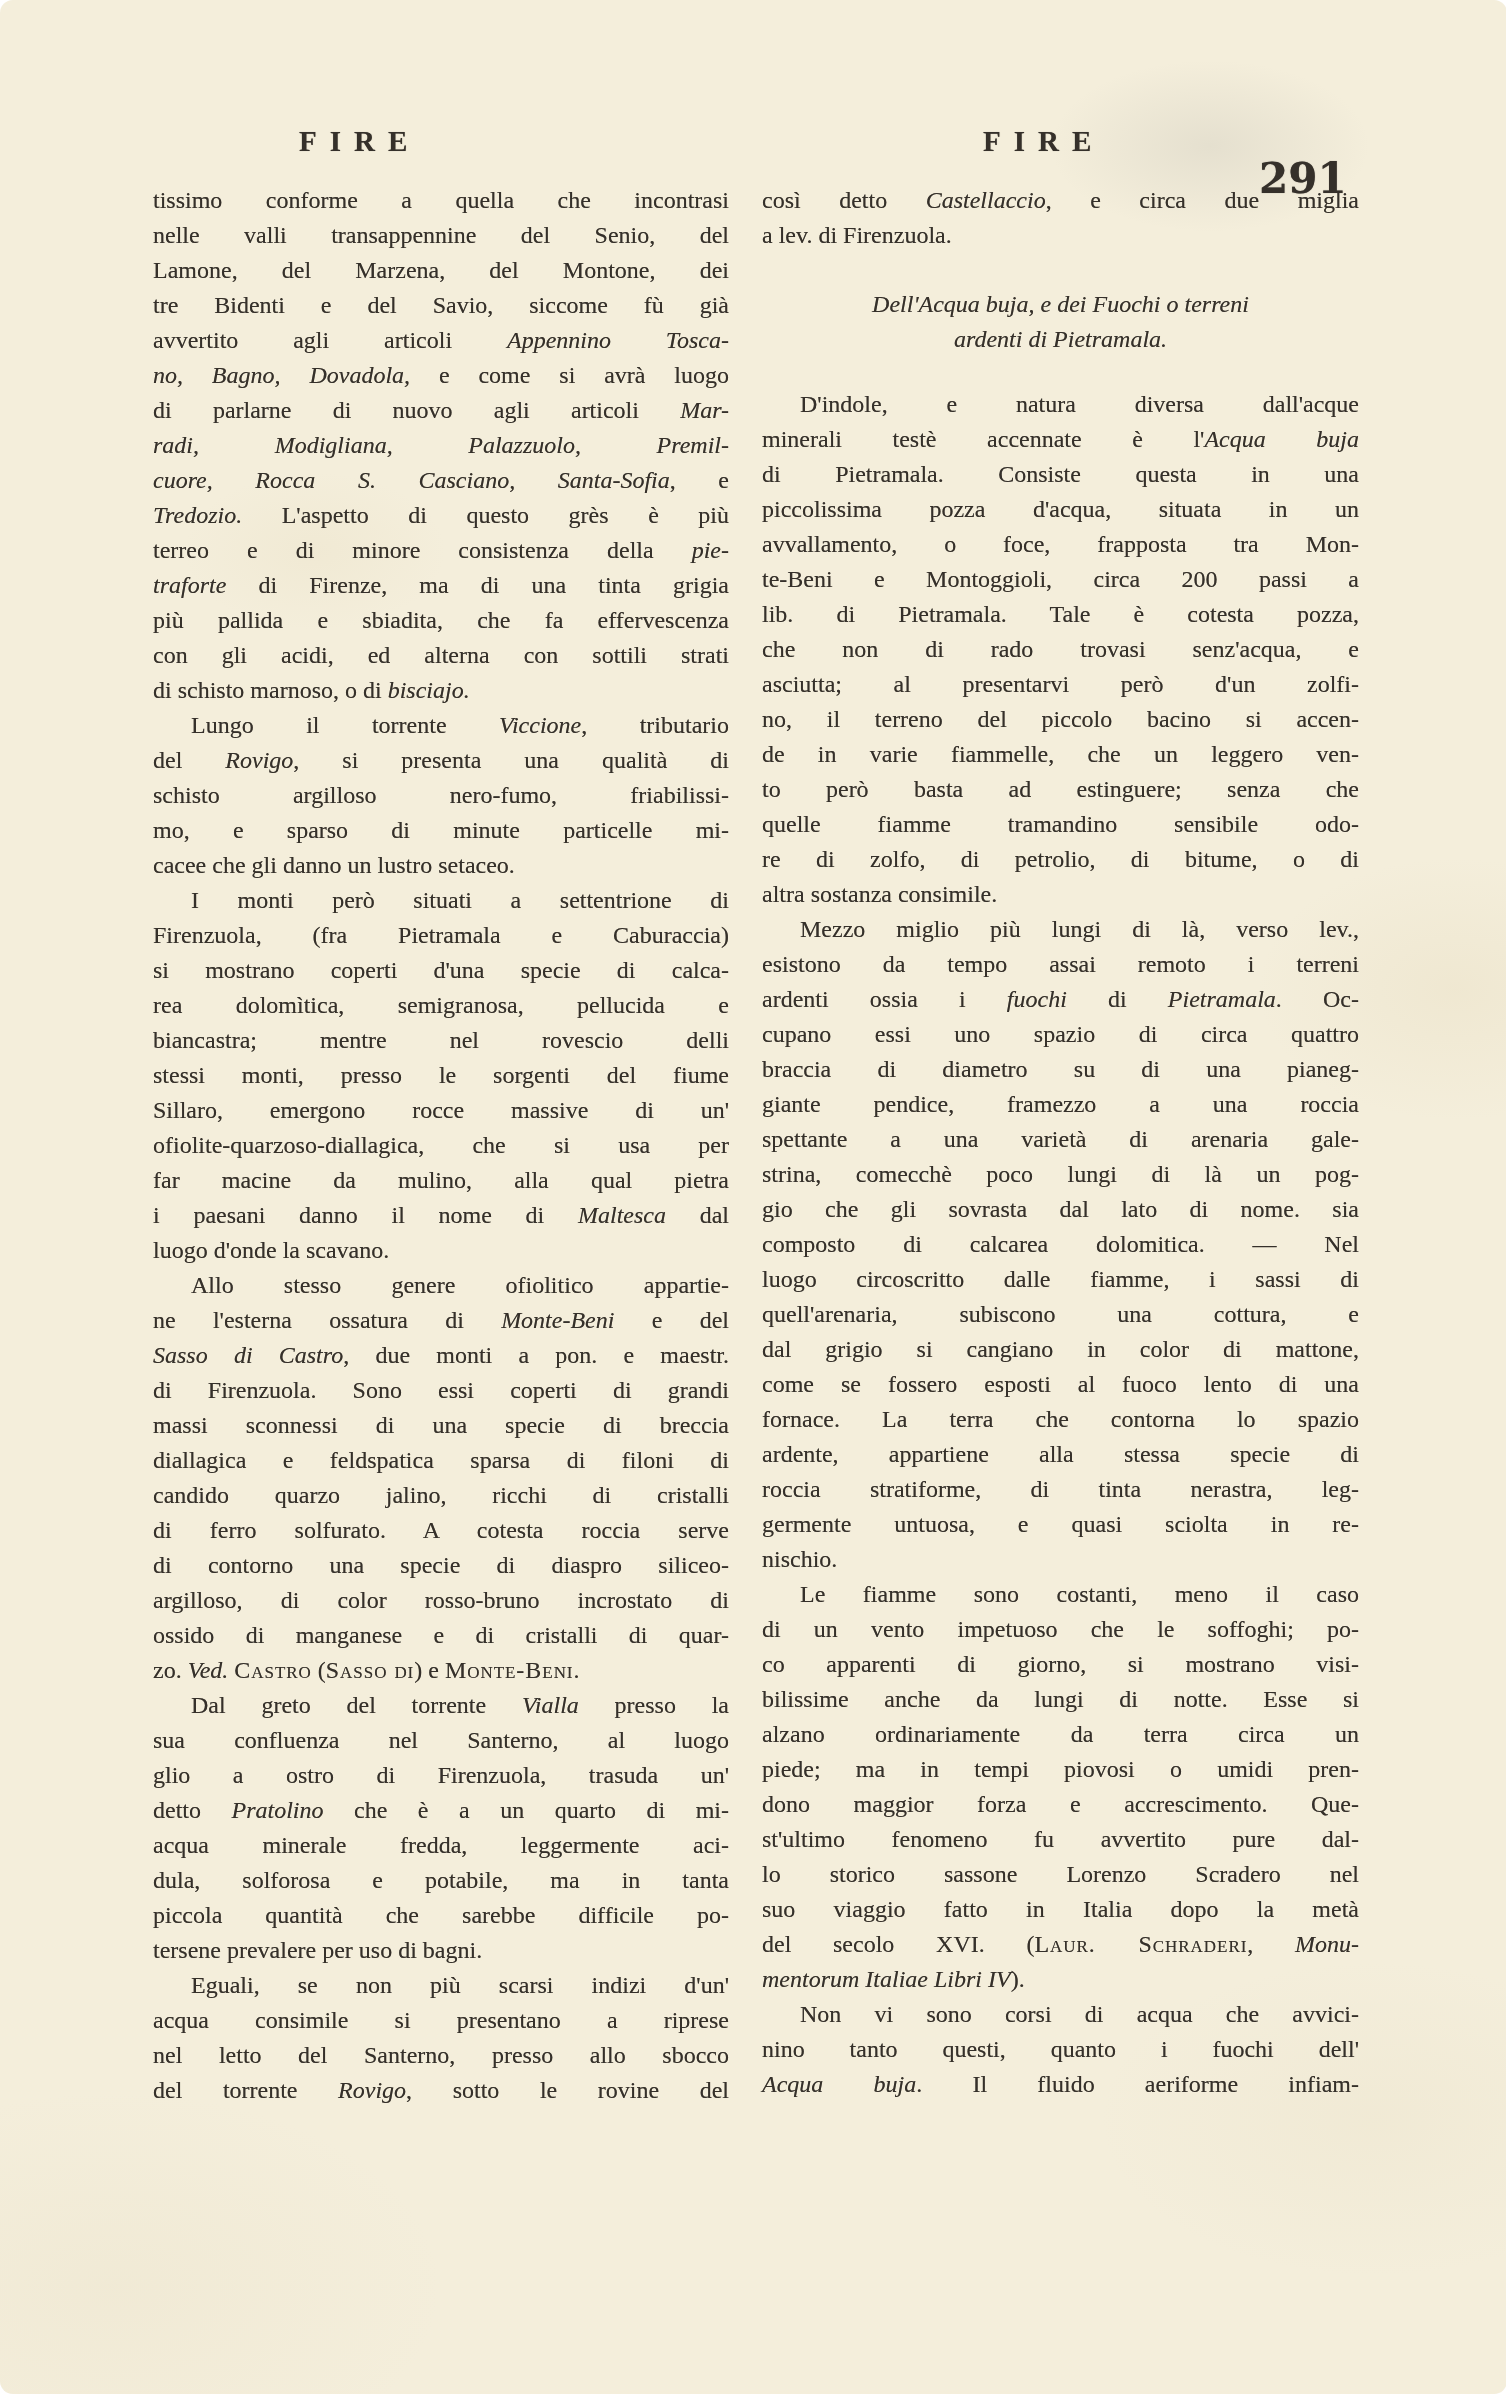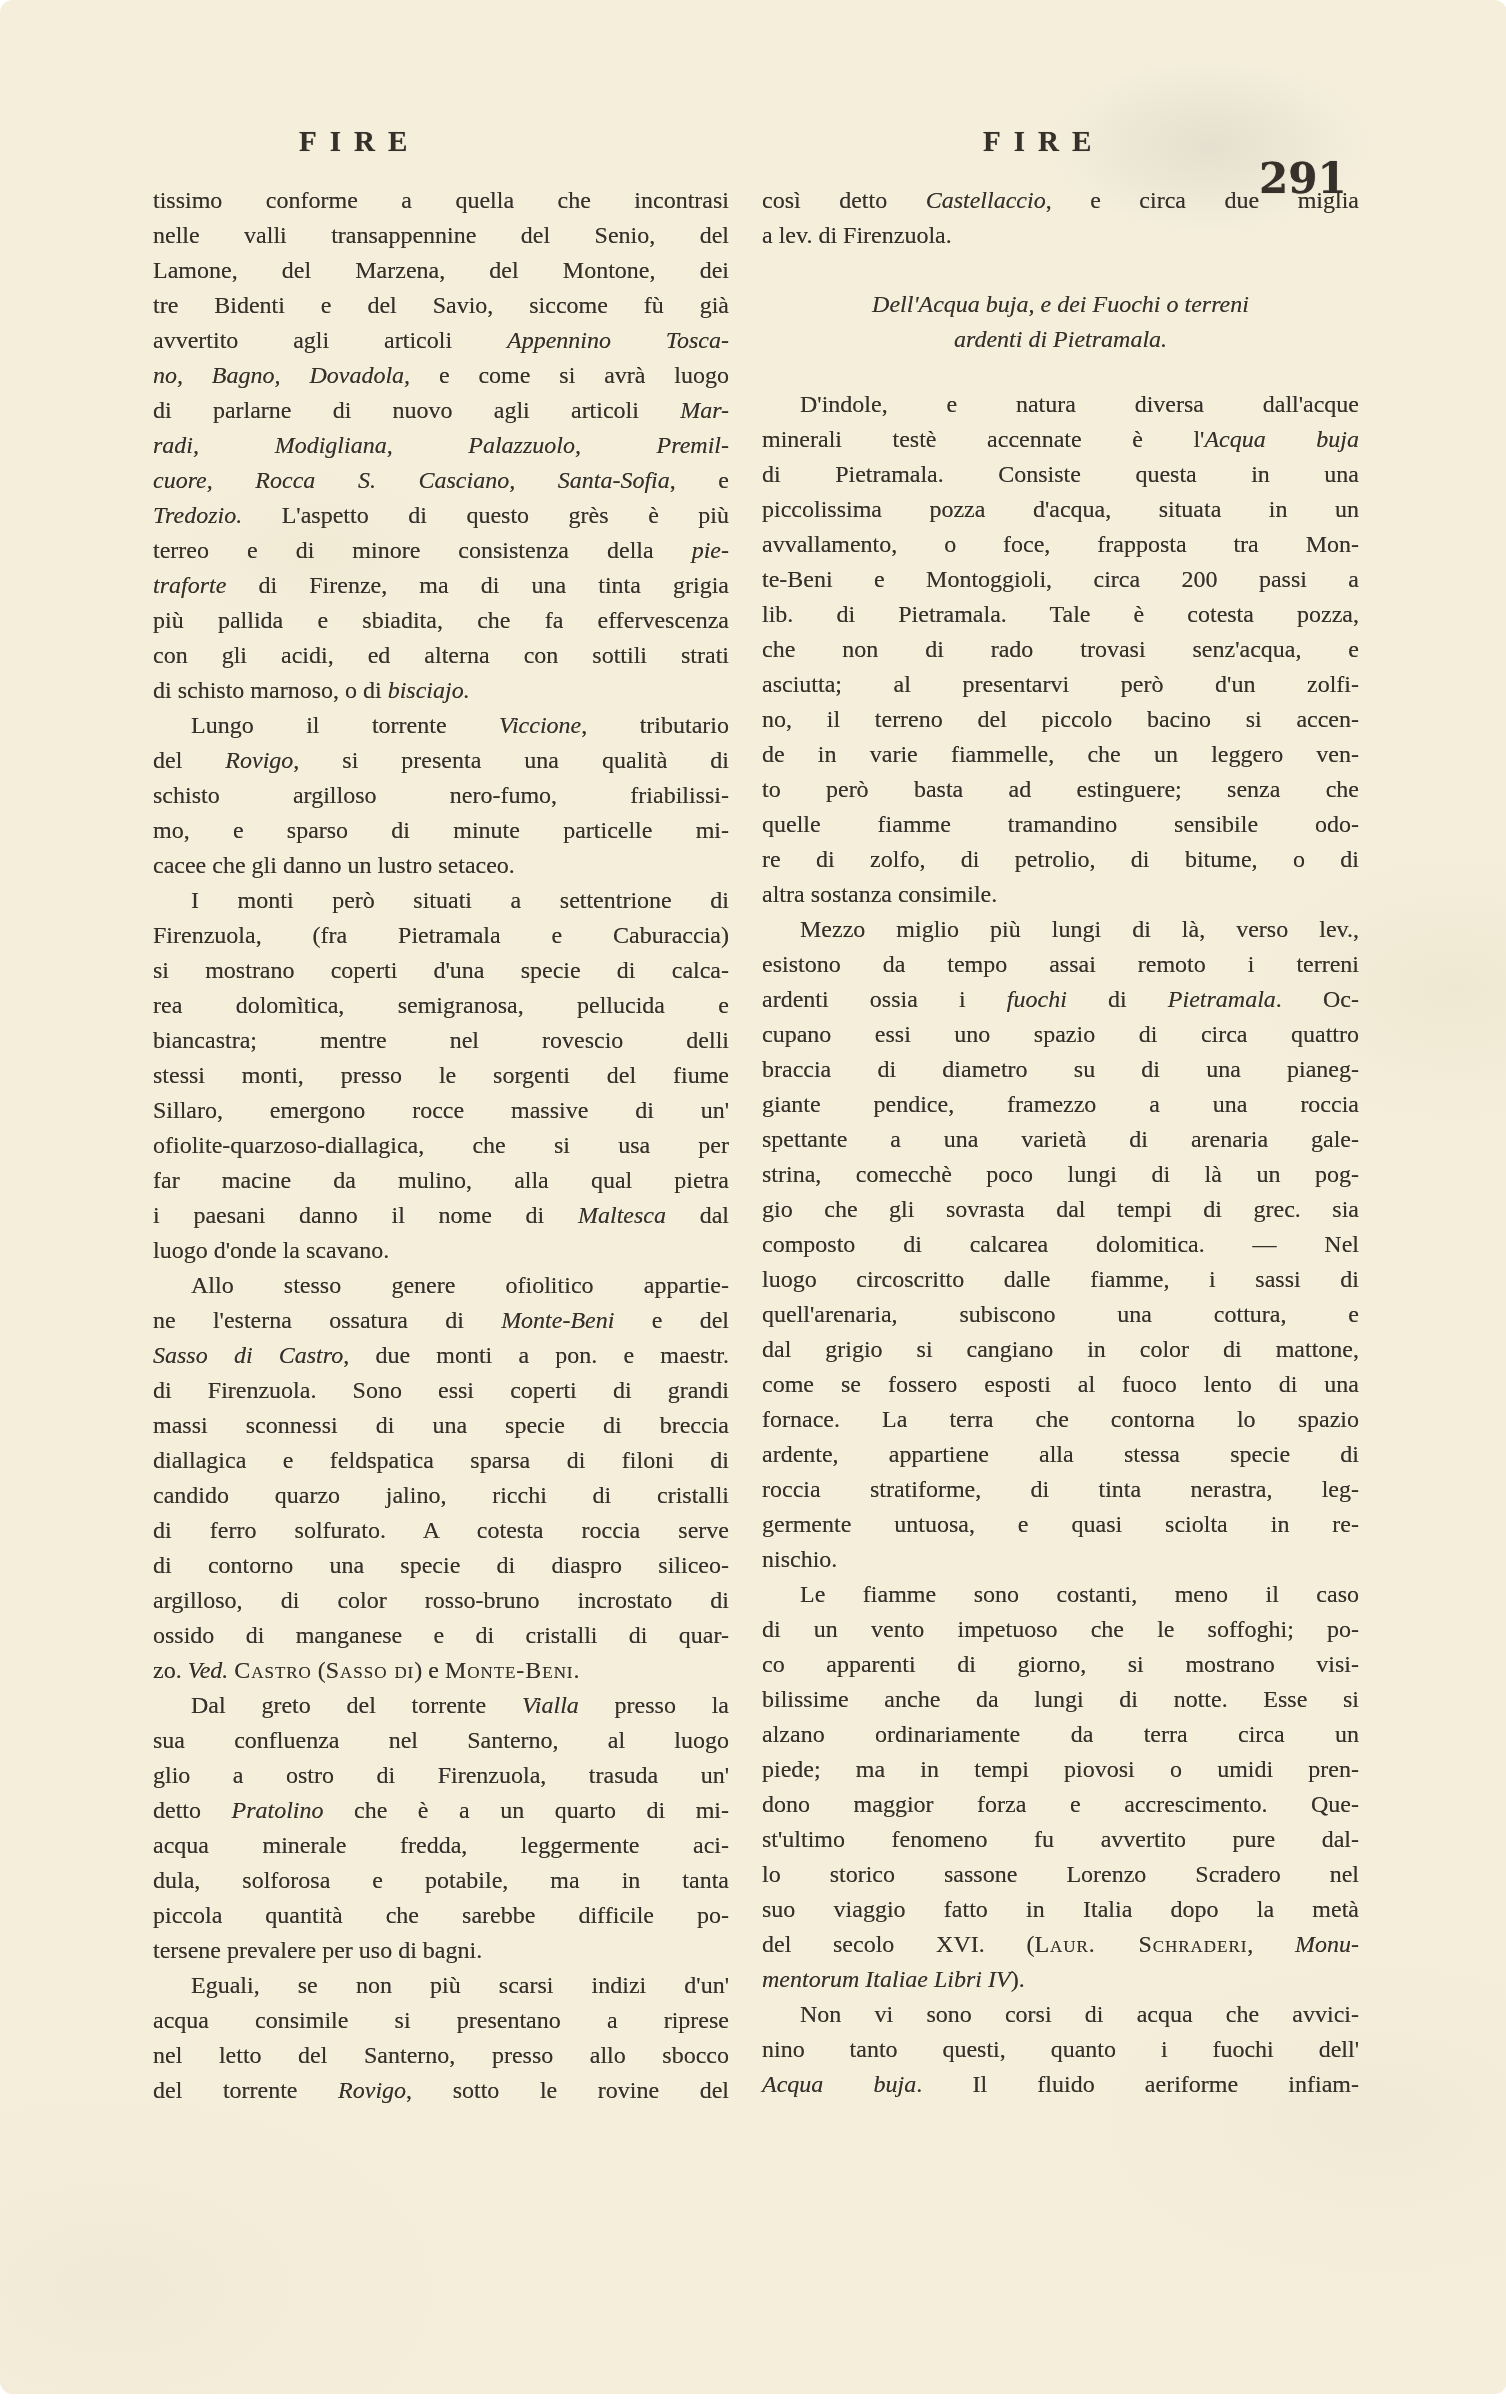"gio che gli sovrasta dal" span.s-r { text: tempi di grec -> lato di nome }
